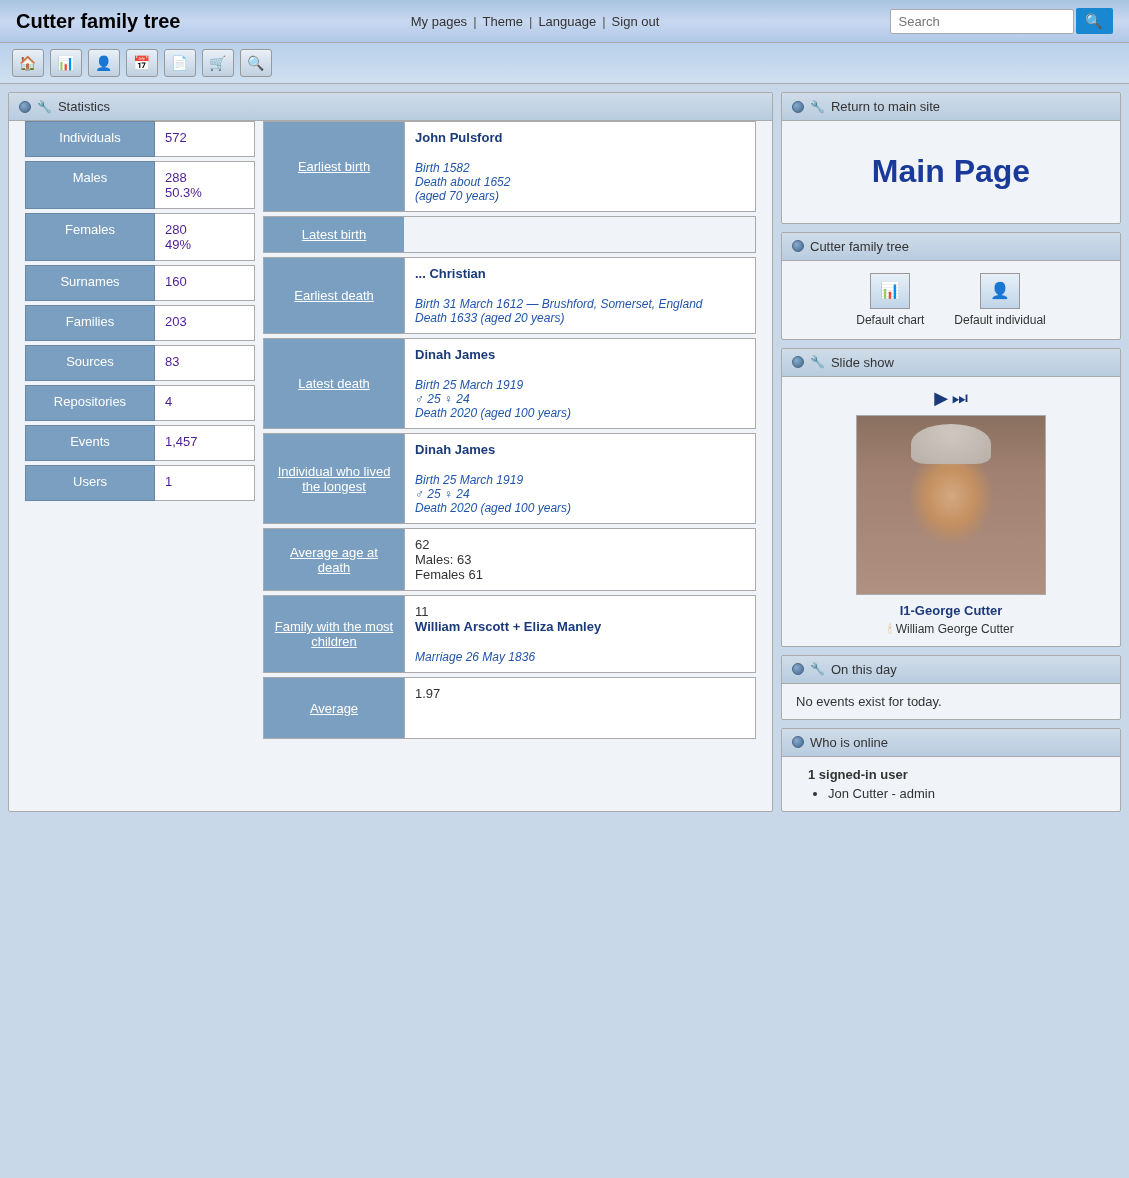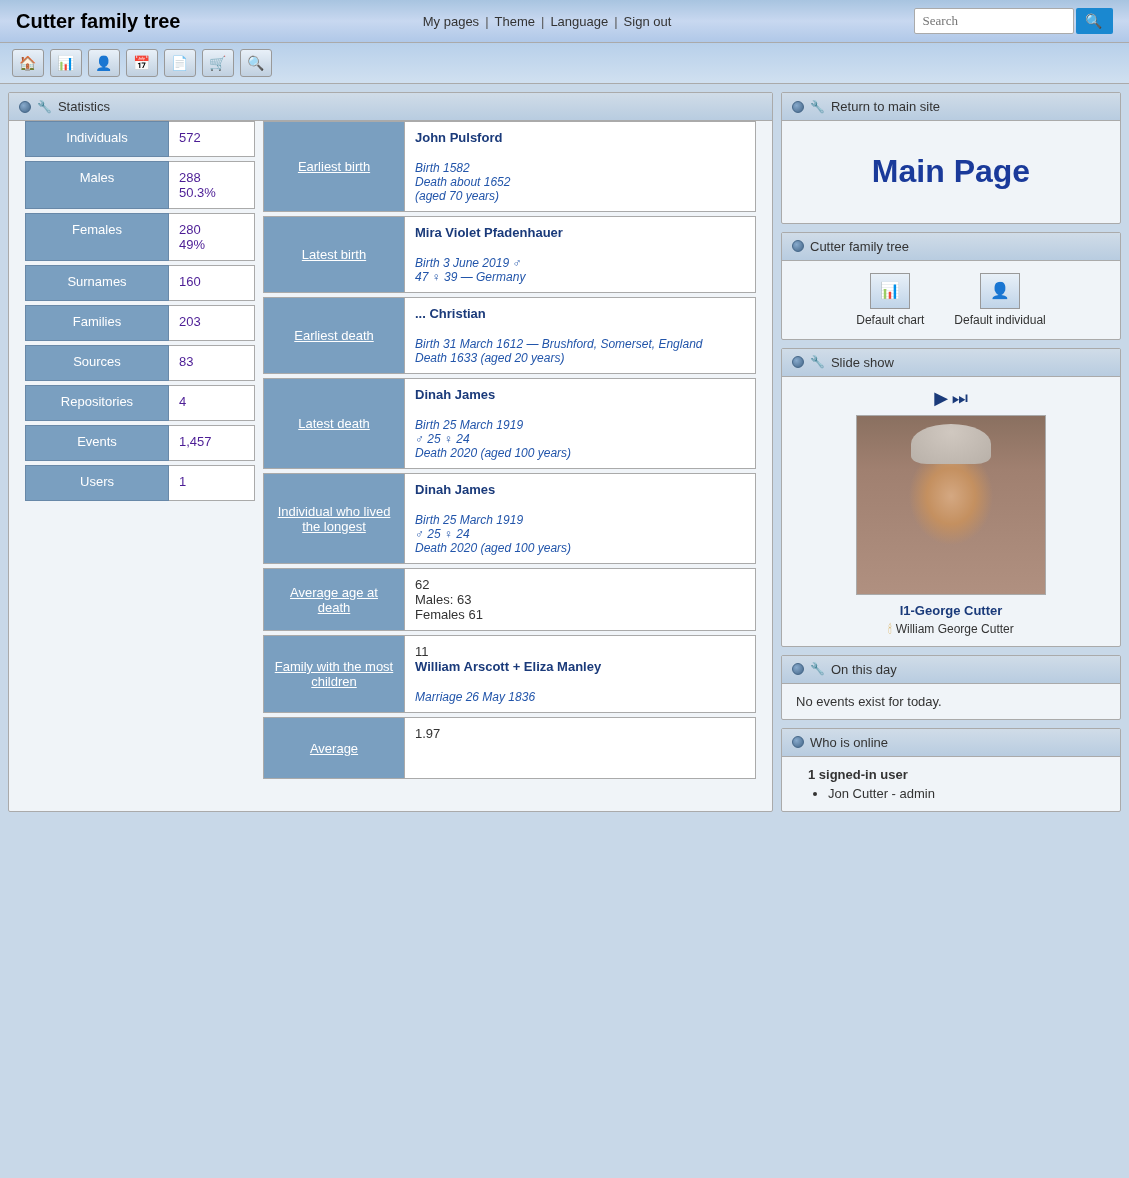"Search" .header-search input { font-family: Liberation Serif, serif -> none; width: 160px -> 184px }
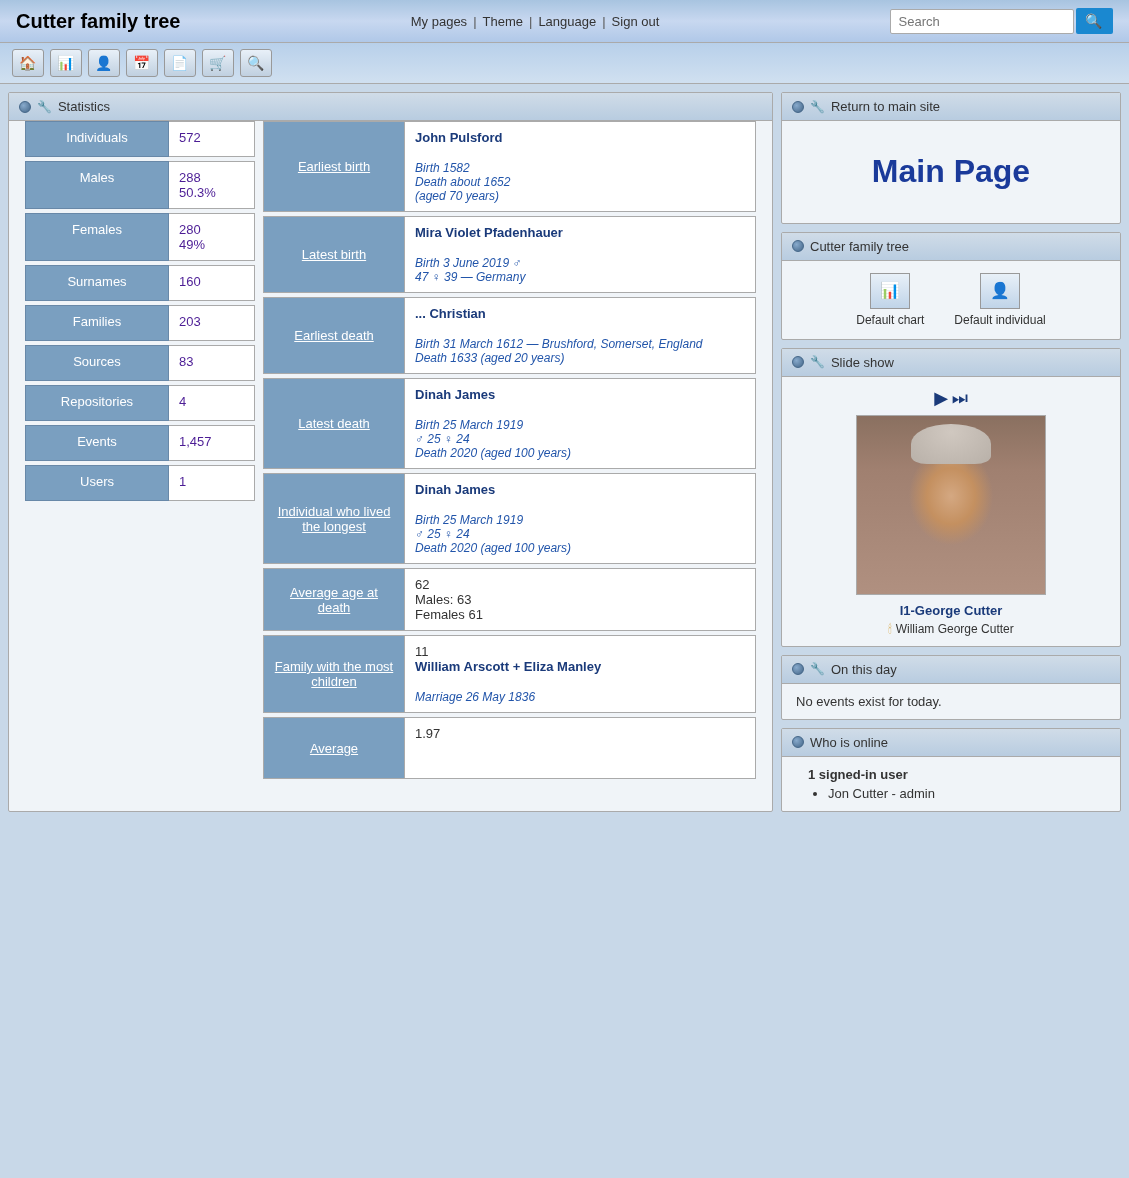"Individuals" .stat-label { width: 144px -> 130px }
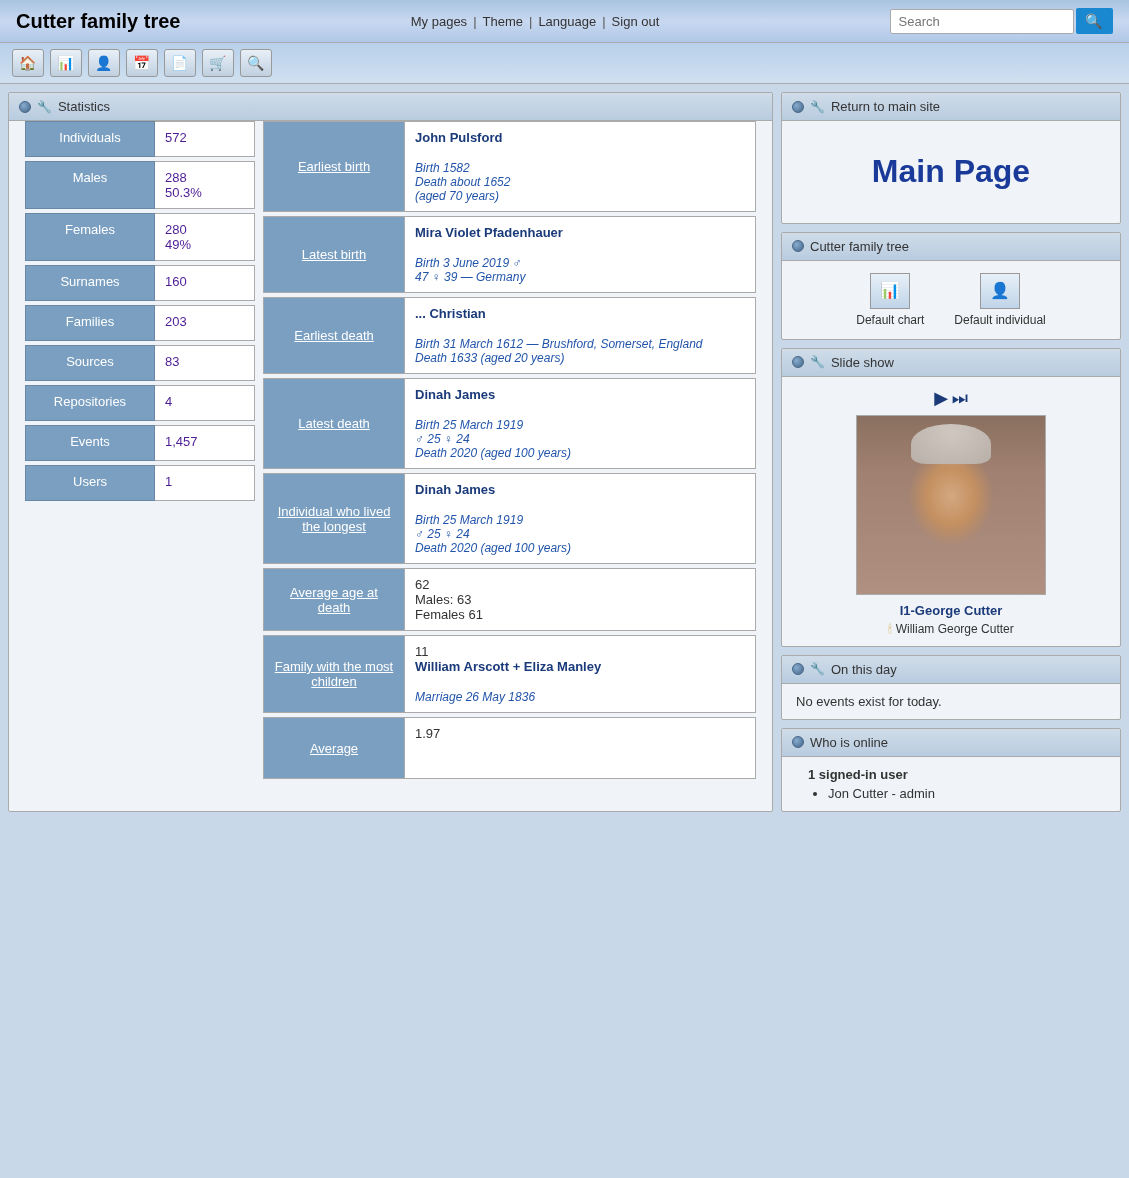"Mira Violet Pfadenhauer" div.cat-value { html: <div> <div>Mira Violet Pfadenhauer</div> <div>Birth 3 June 2019 ♂<br>47 ♀ 39 — Germany</div> </div> -> none }
